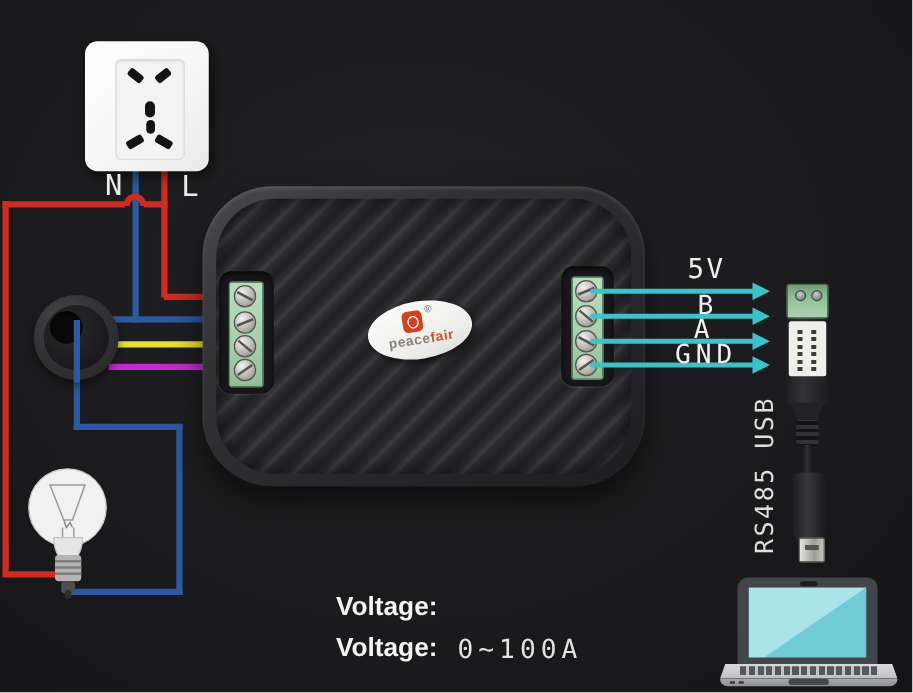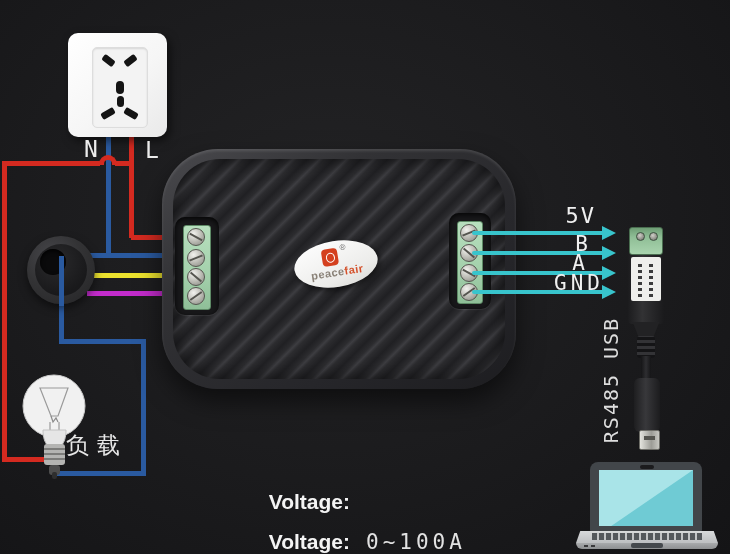"5V" .sig-label { text-align: right -> left }
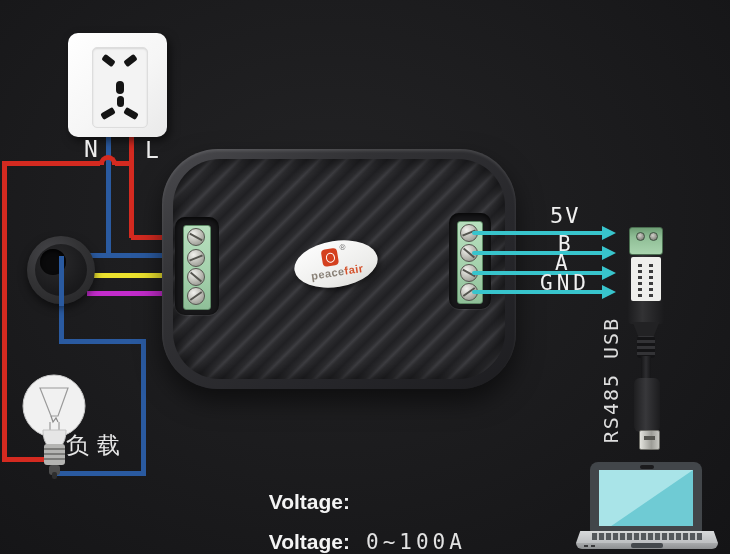"负载" div.abs { html: <div>负载</div> -> none }
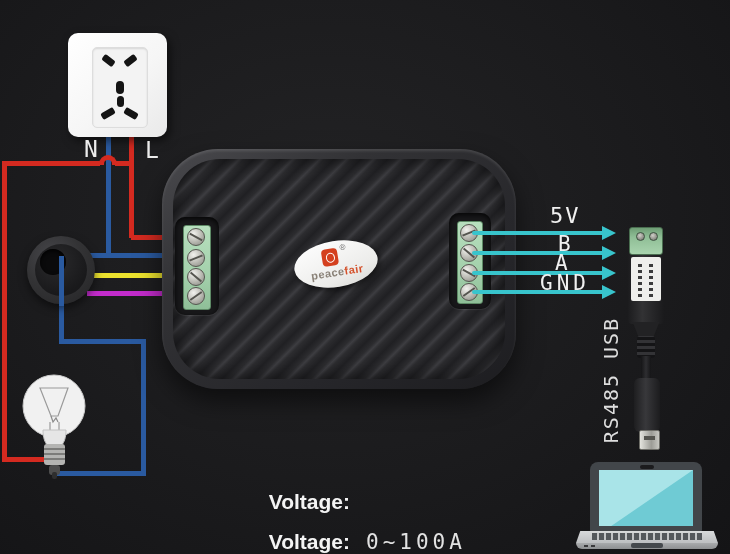"Voltage:" .spec-row { margin-top: 16px -> none }
